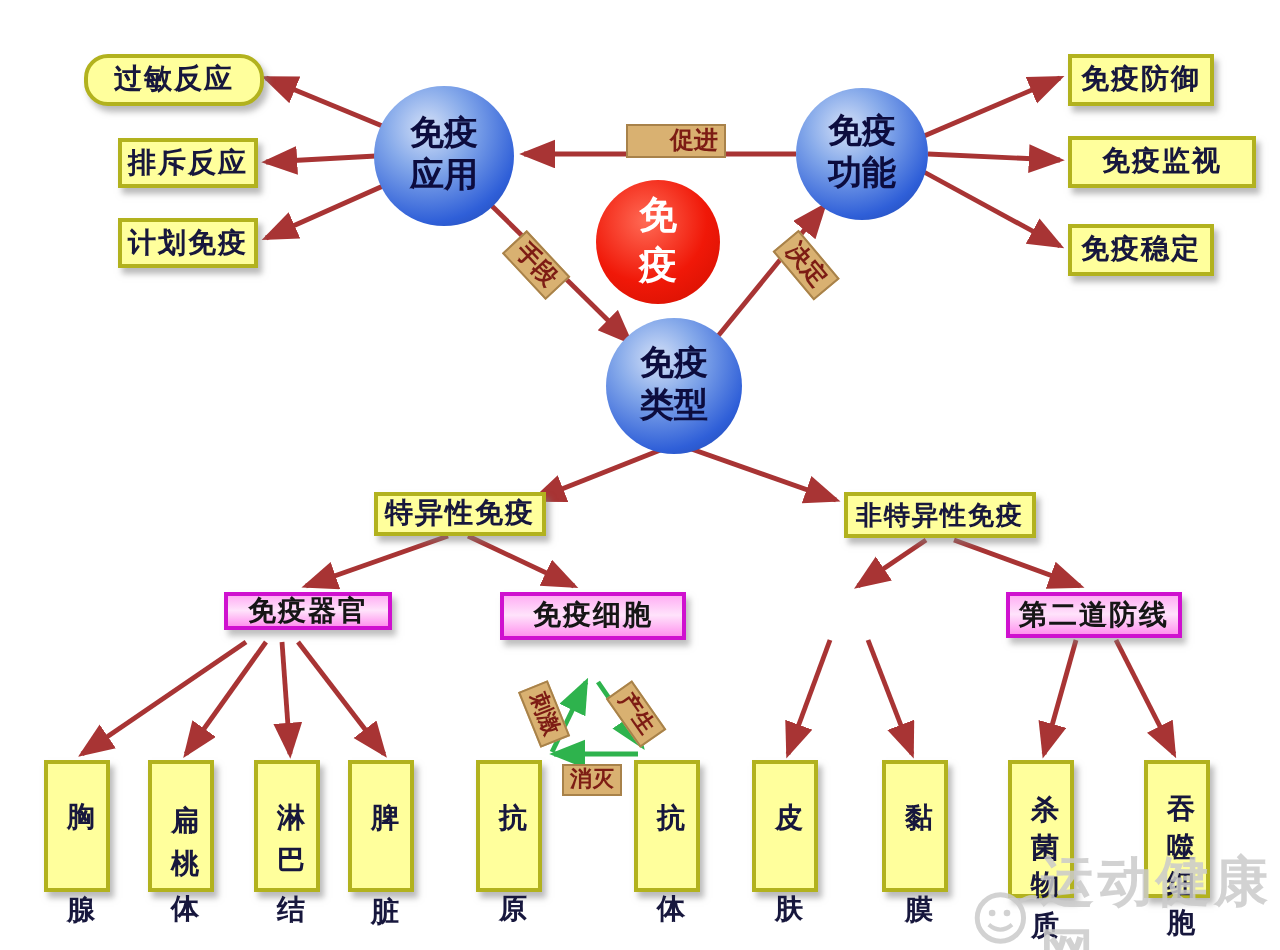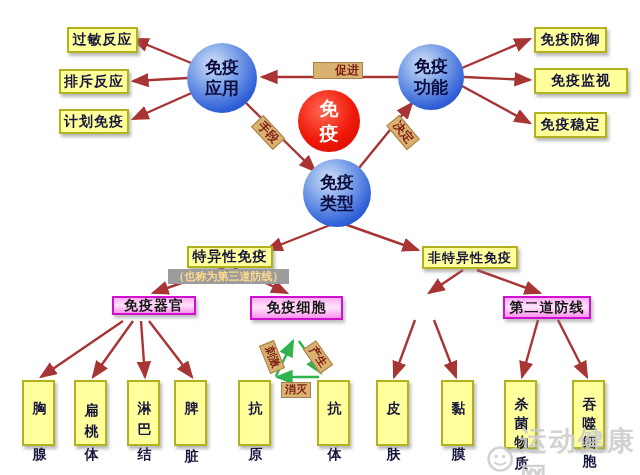"过敏反应" div.ybox { border-radius: none -> 12px; left: 67px -> 42px; width: 71px -> 90px }
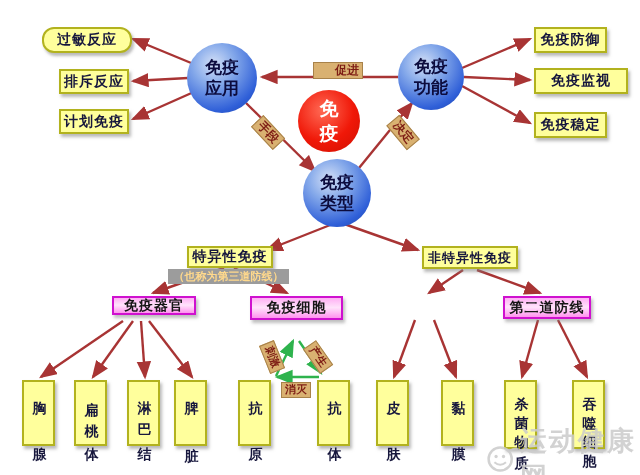"（也称为第三道防线）" div.note { html: <div>（也称为第三道防线）</div> -> none }
